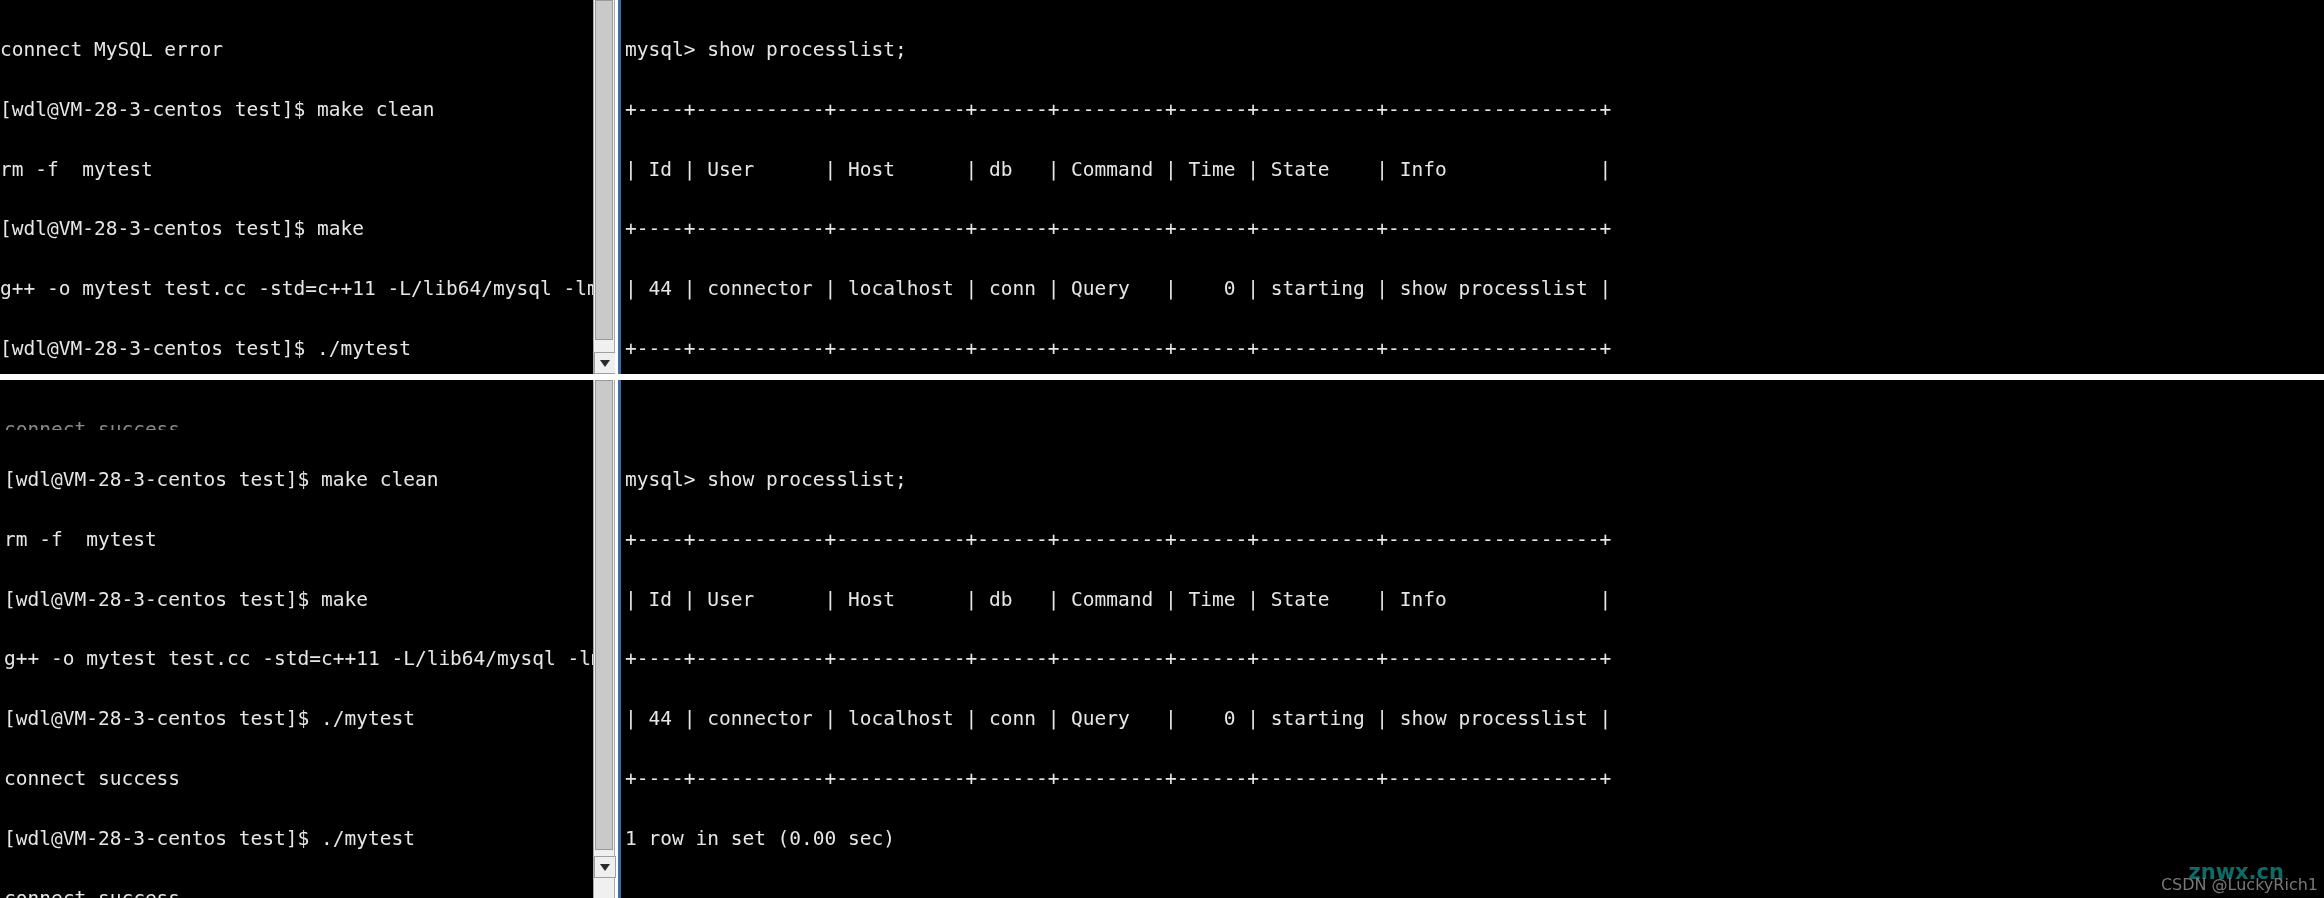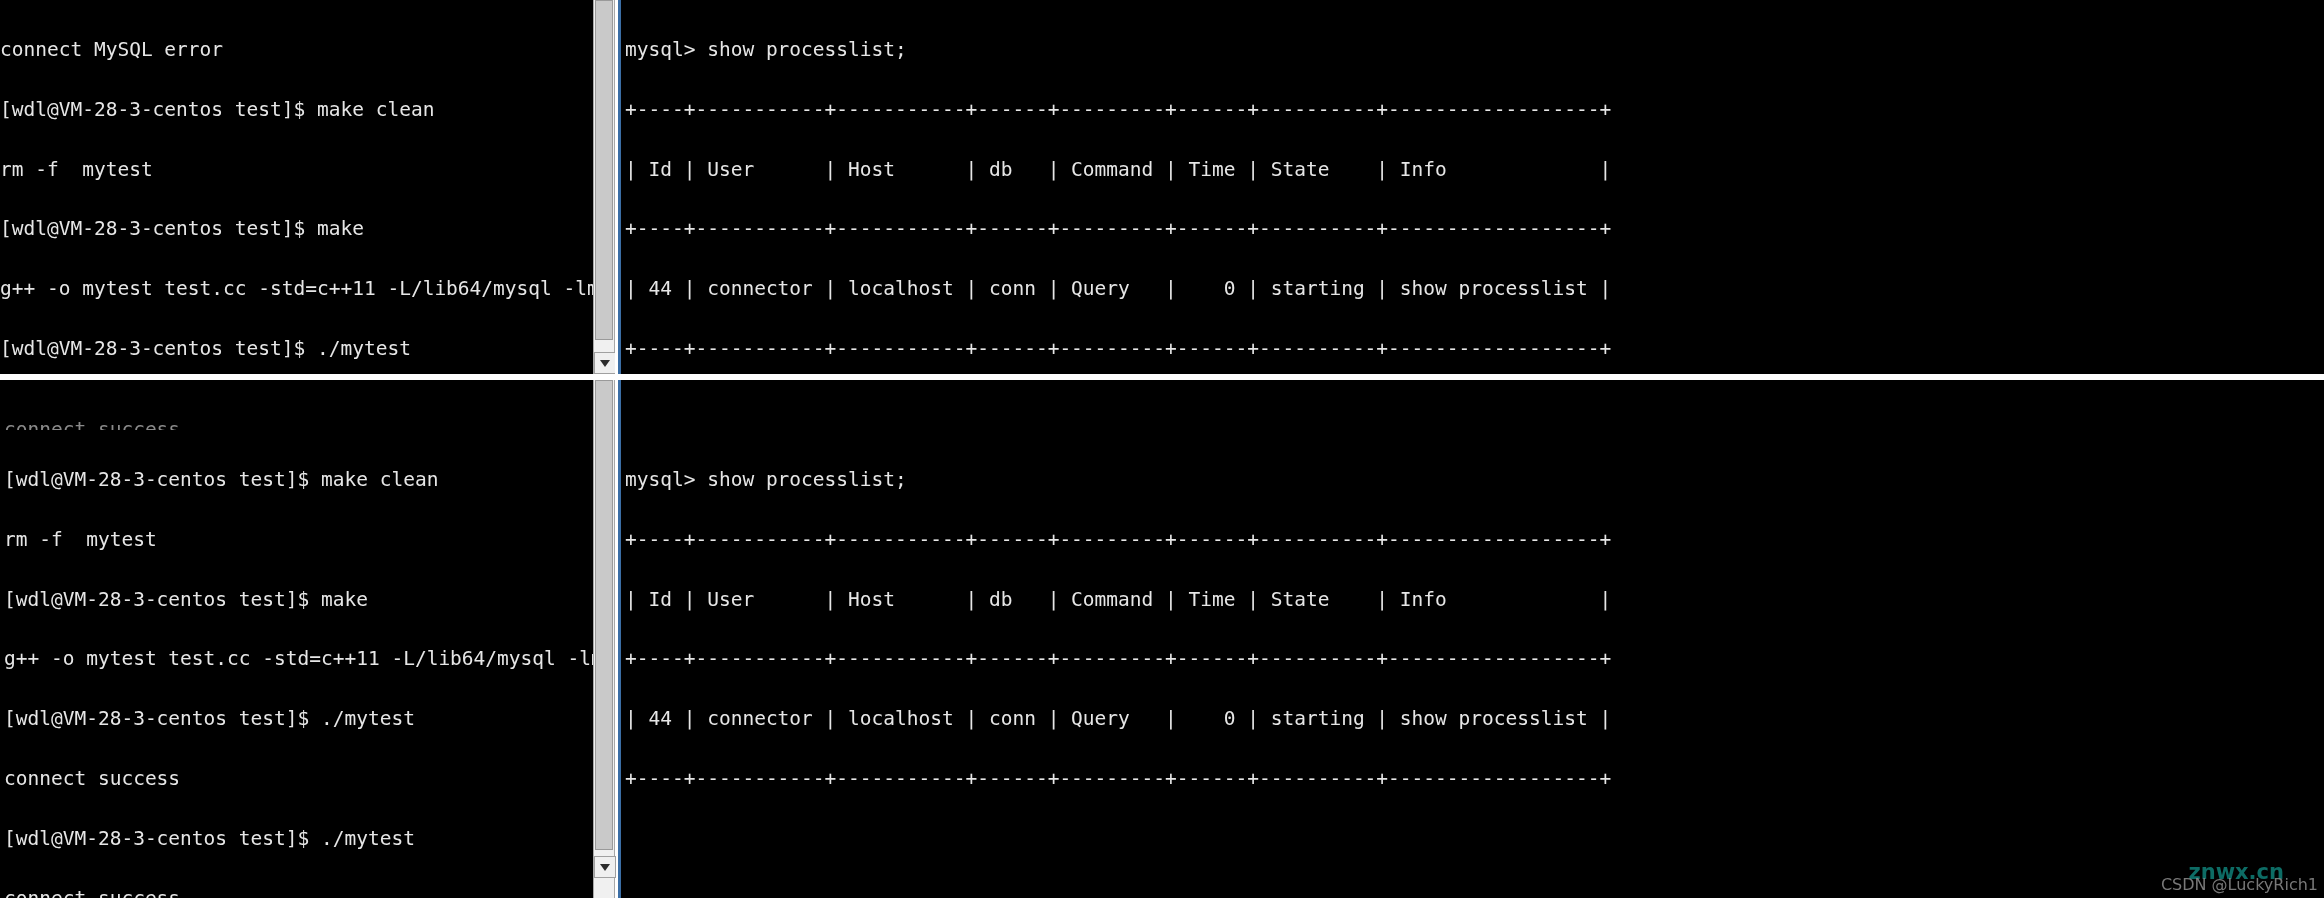"1 row in set (0.00" div.line { html: none -> <div>1 row in set (0.00 sec)</div> }
